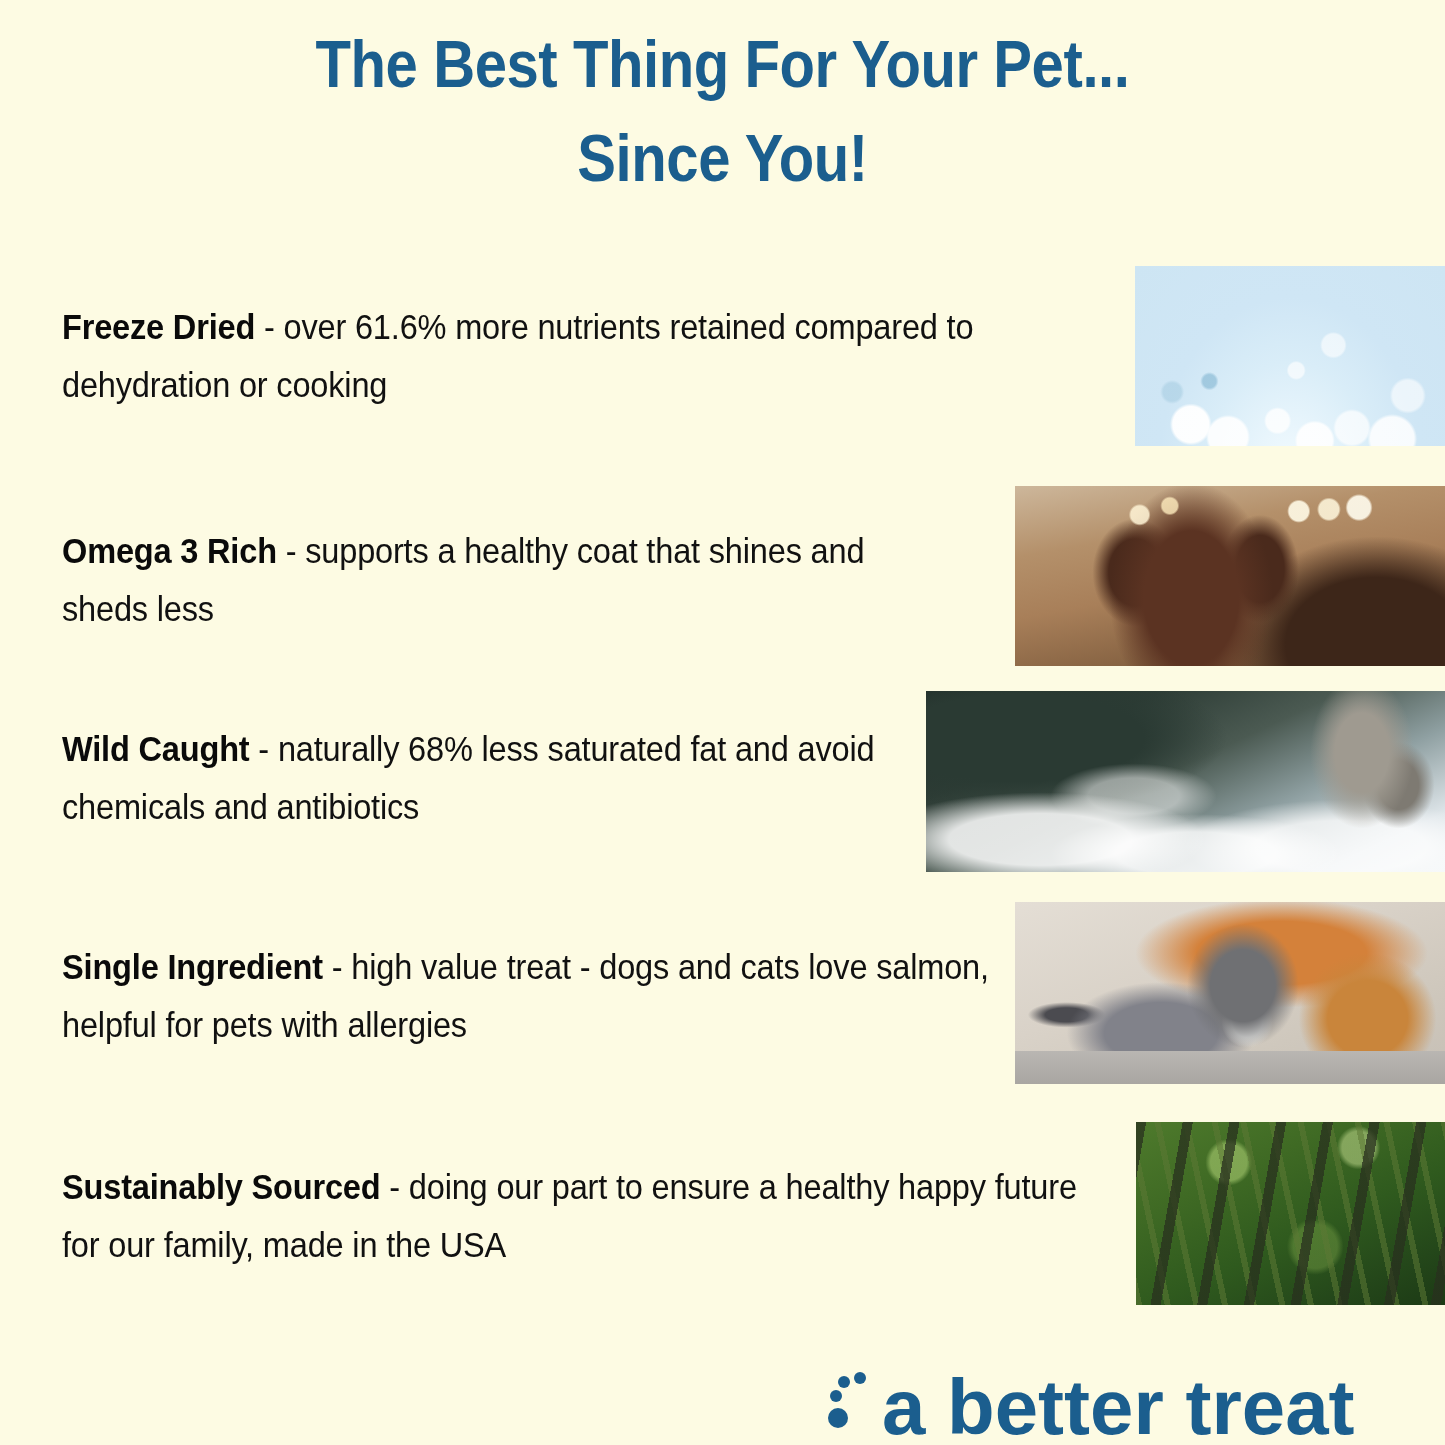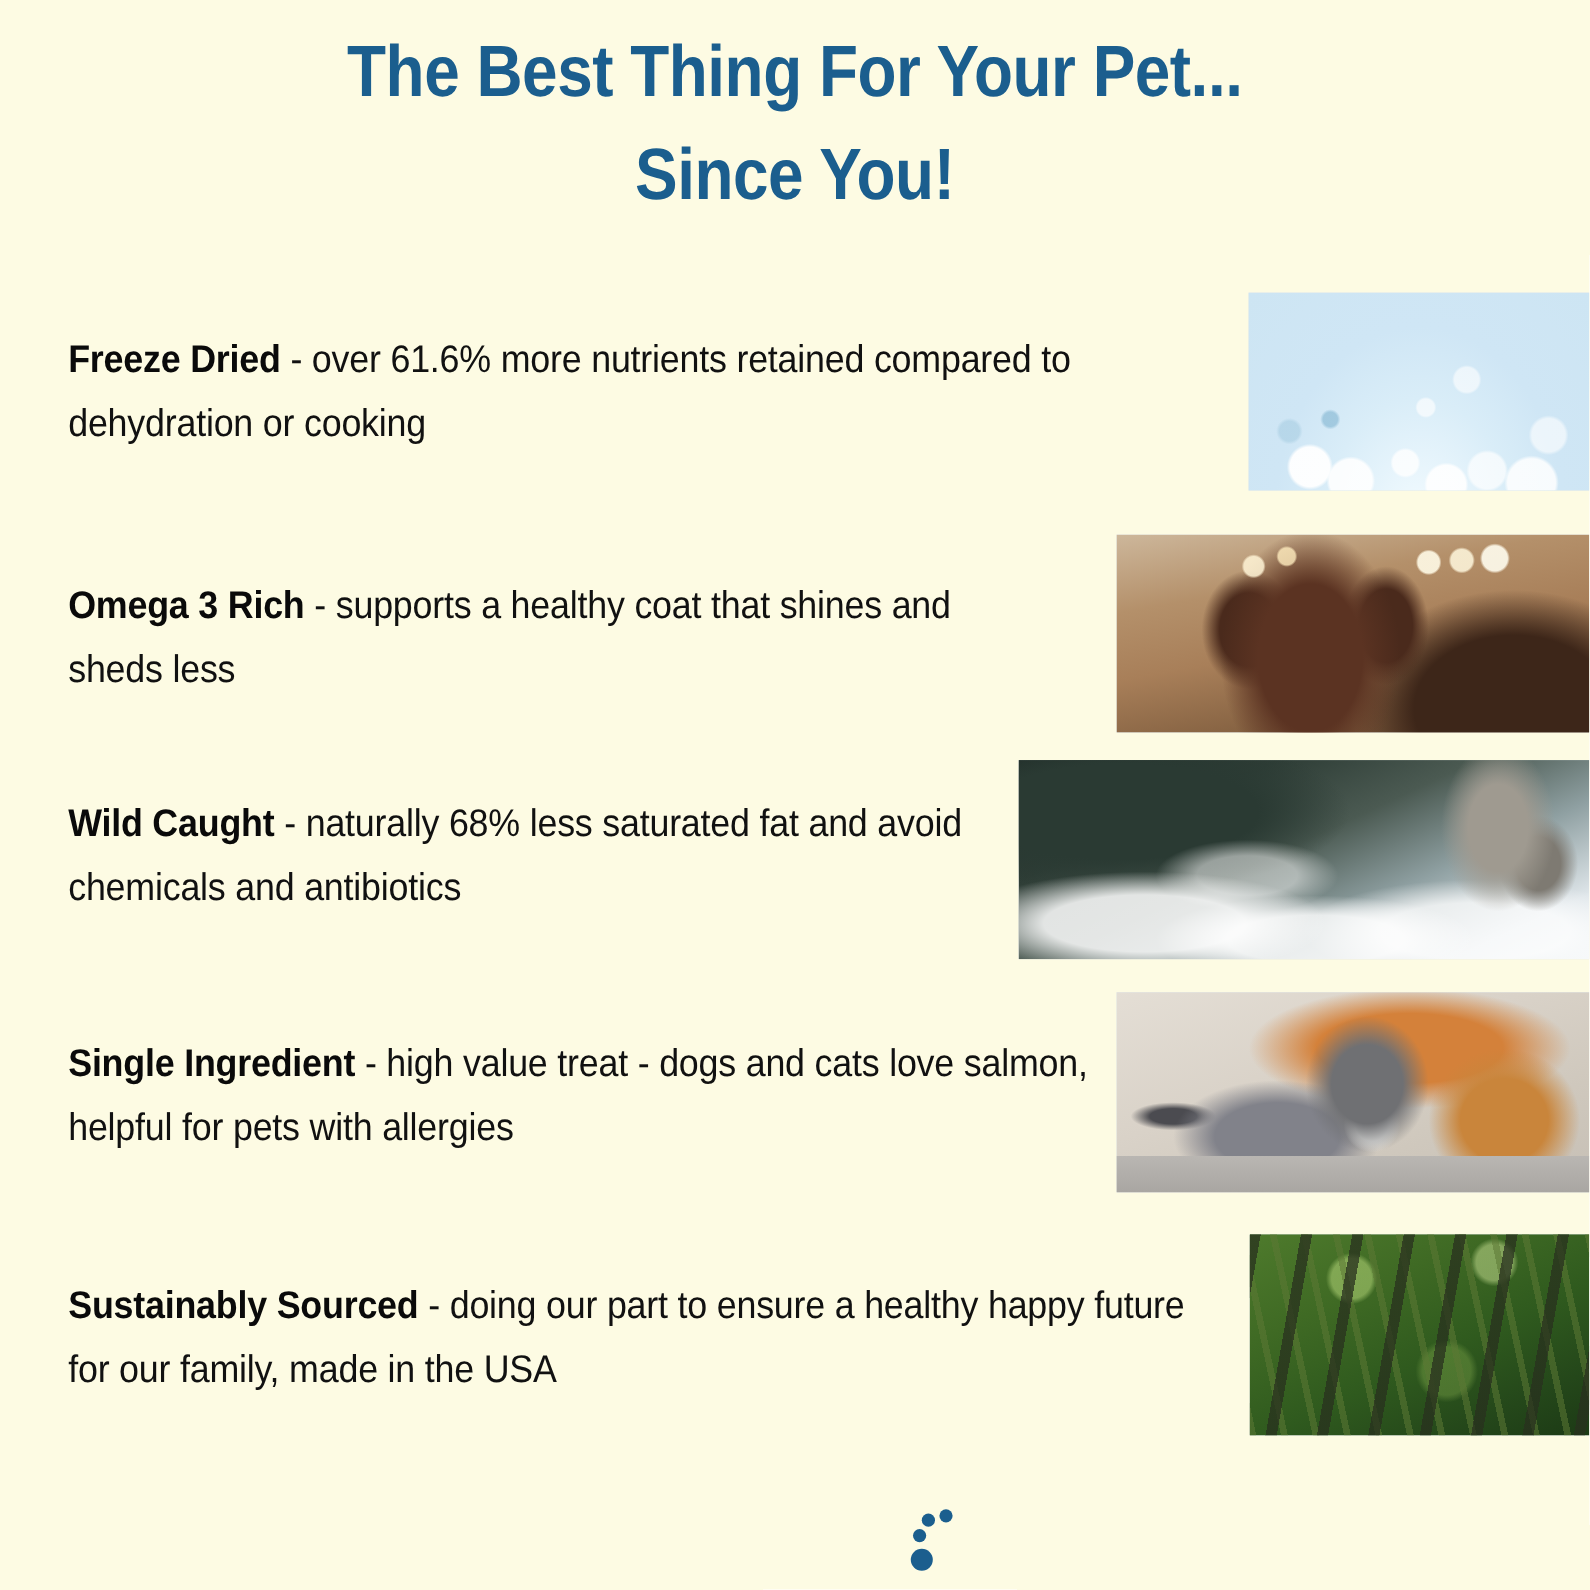"a better treat" div.logo-word { html: none -> <div>a better treat</div> }
